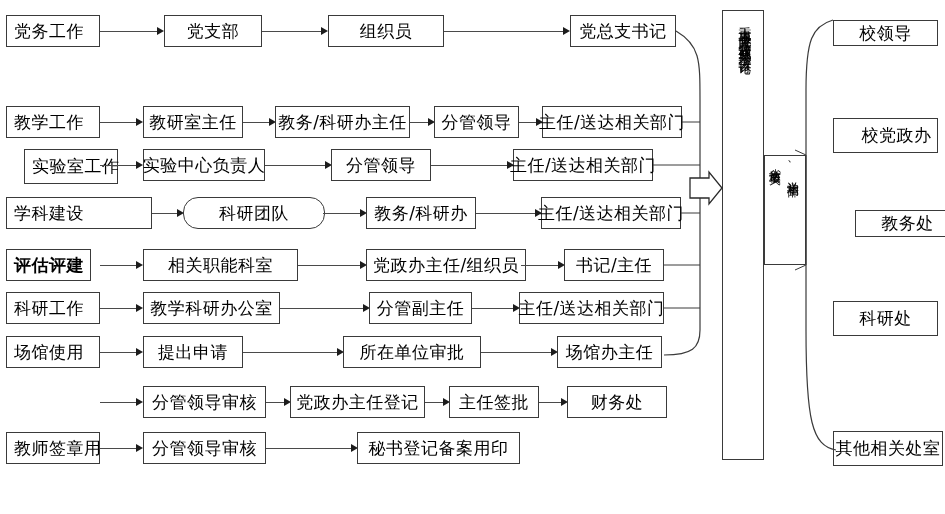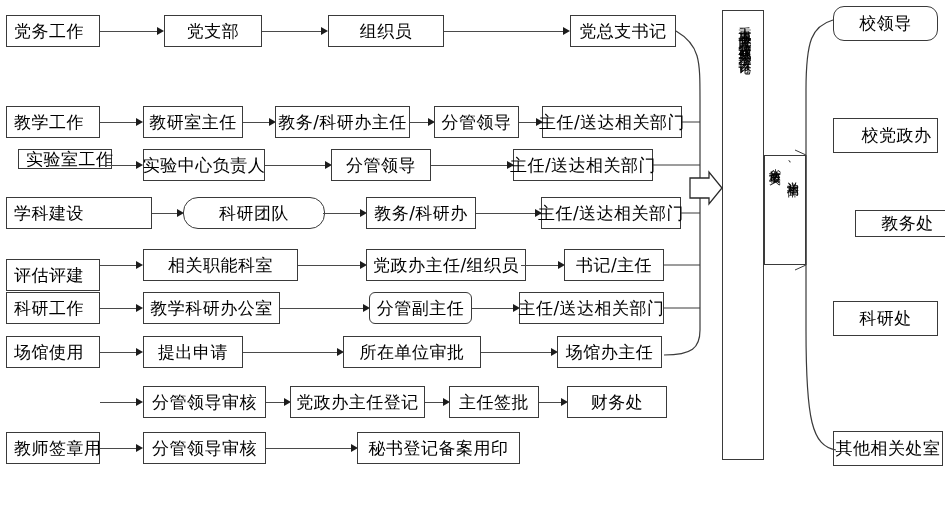"校领导" div.node { border-radius: 11px -> none; height: 35px -> 26px; top: 6px -> 20px }
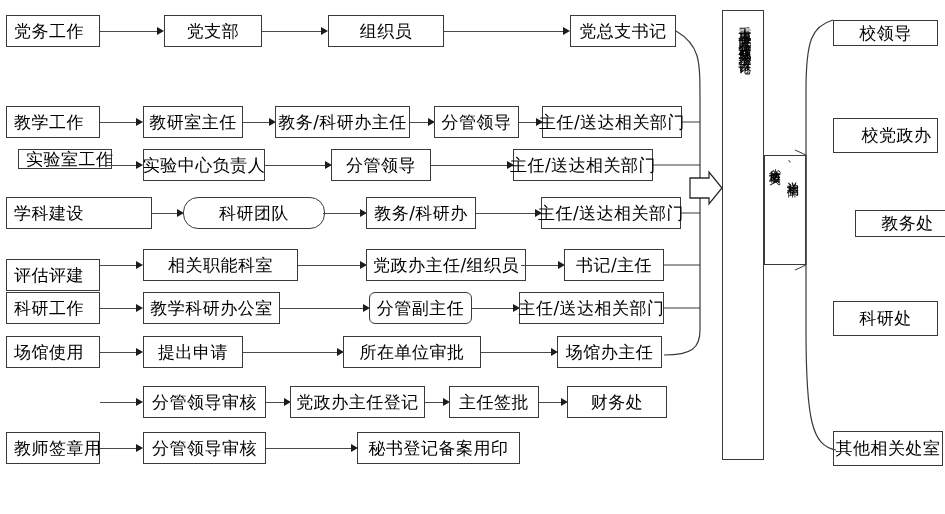"实验室工作" div.node { height: 20px -> 35px; left: 18px -> 24px }
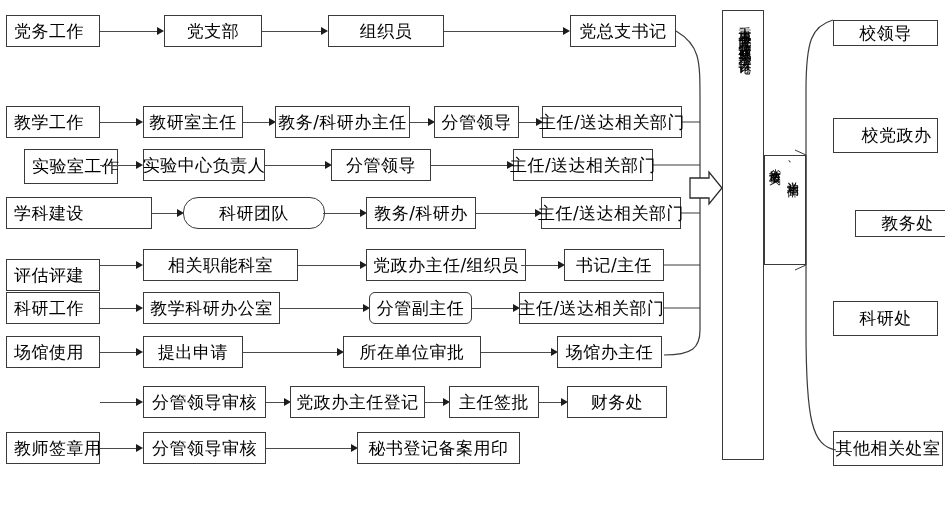"评估评建" div.node { font-weight: none -> bold; top: 259px -> 249px; width: 94px -> 85px }
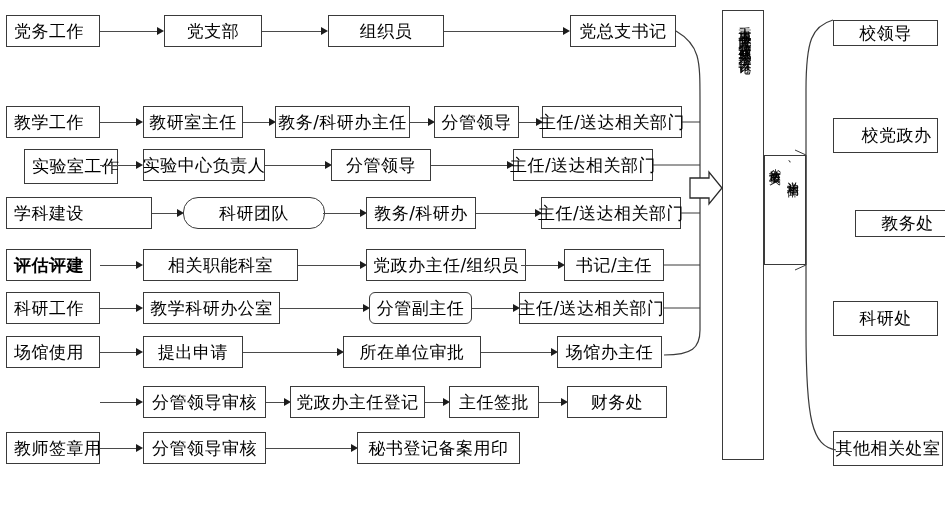"分管副主任" div.node { border-radius: 6px -> none }
